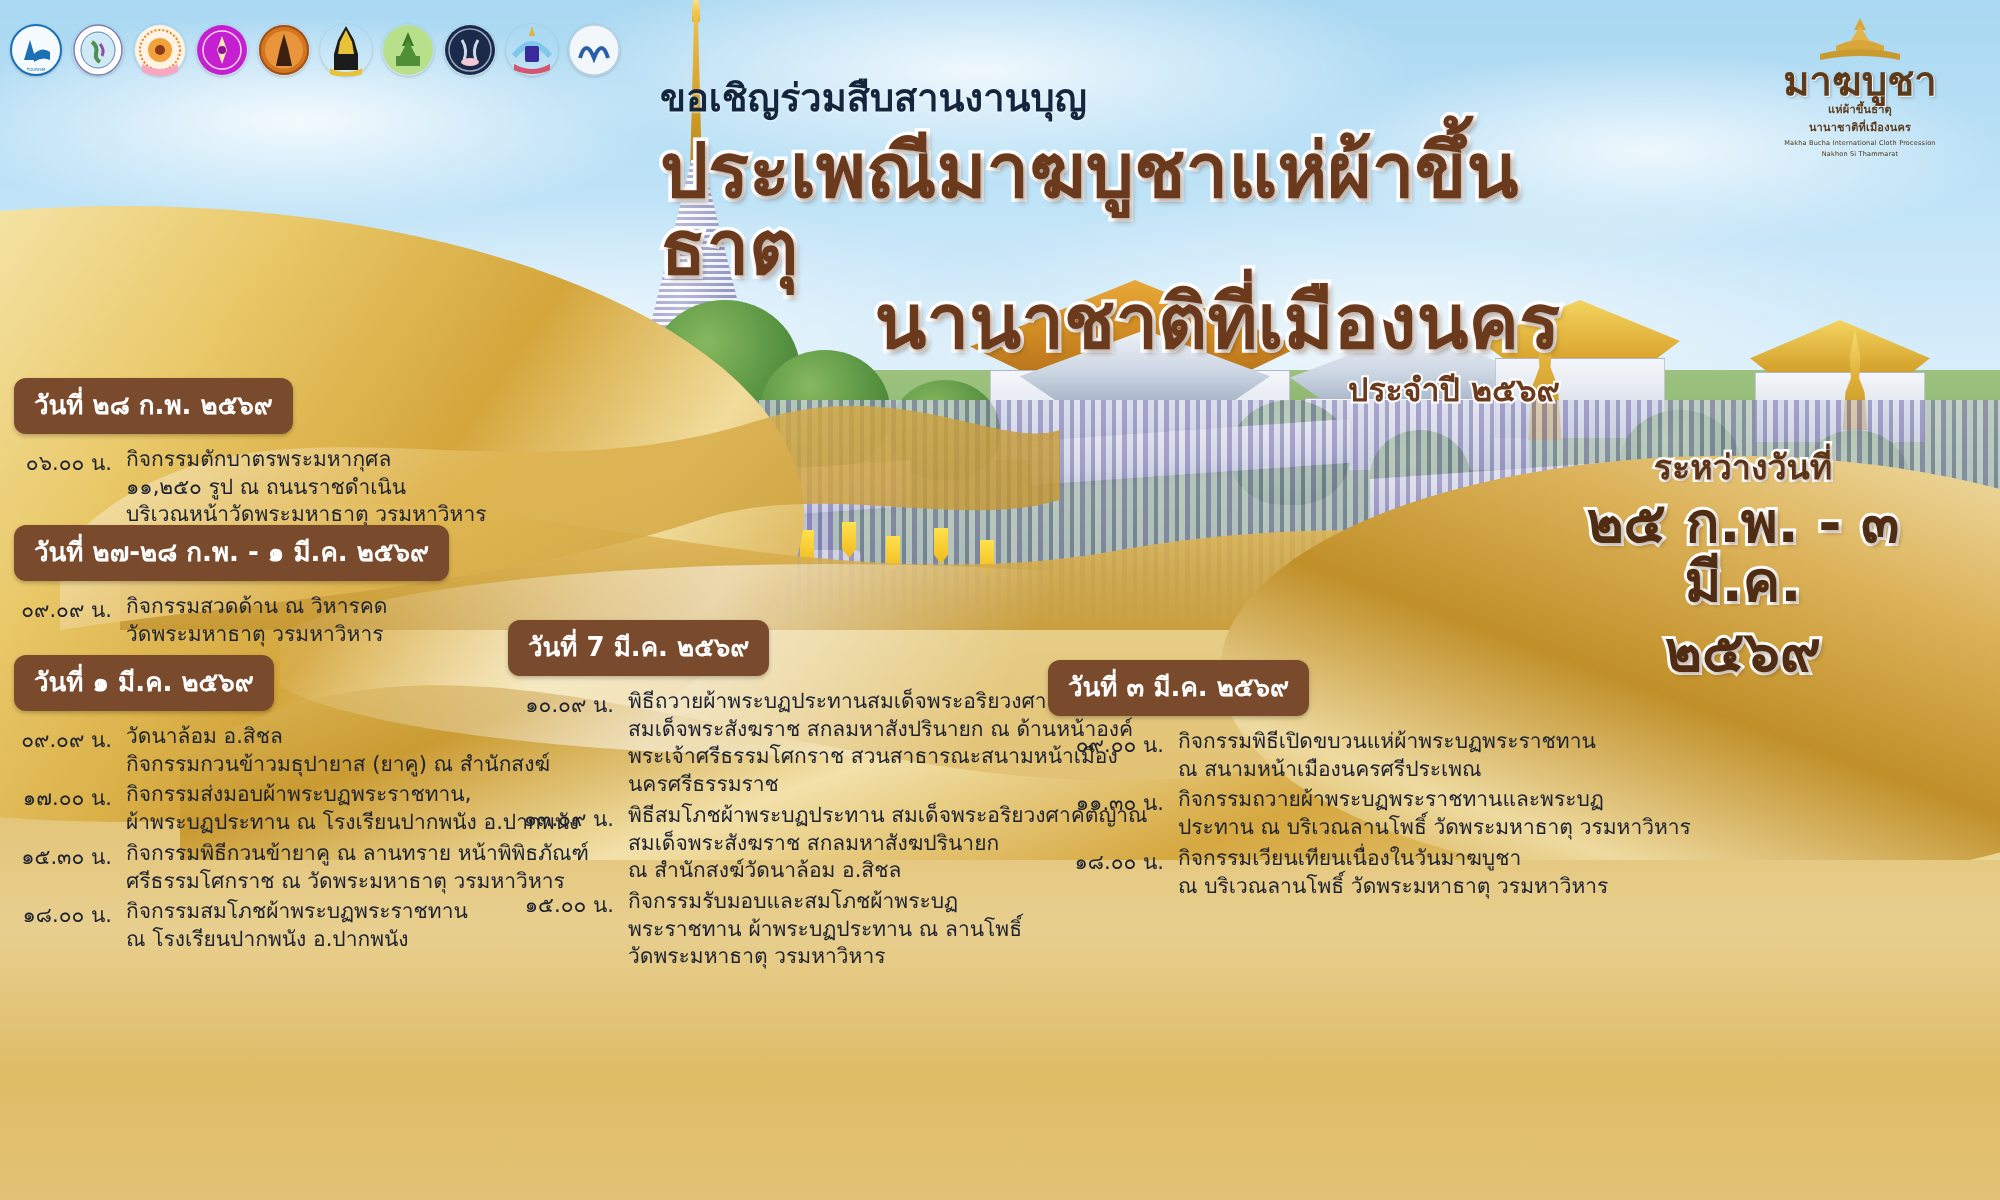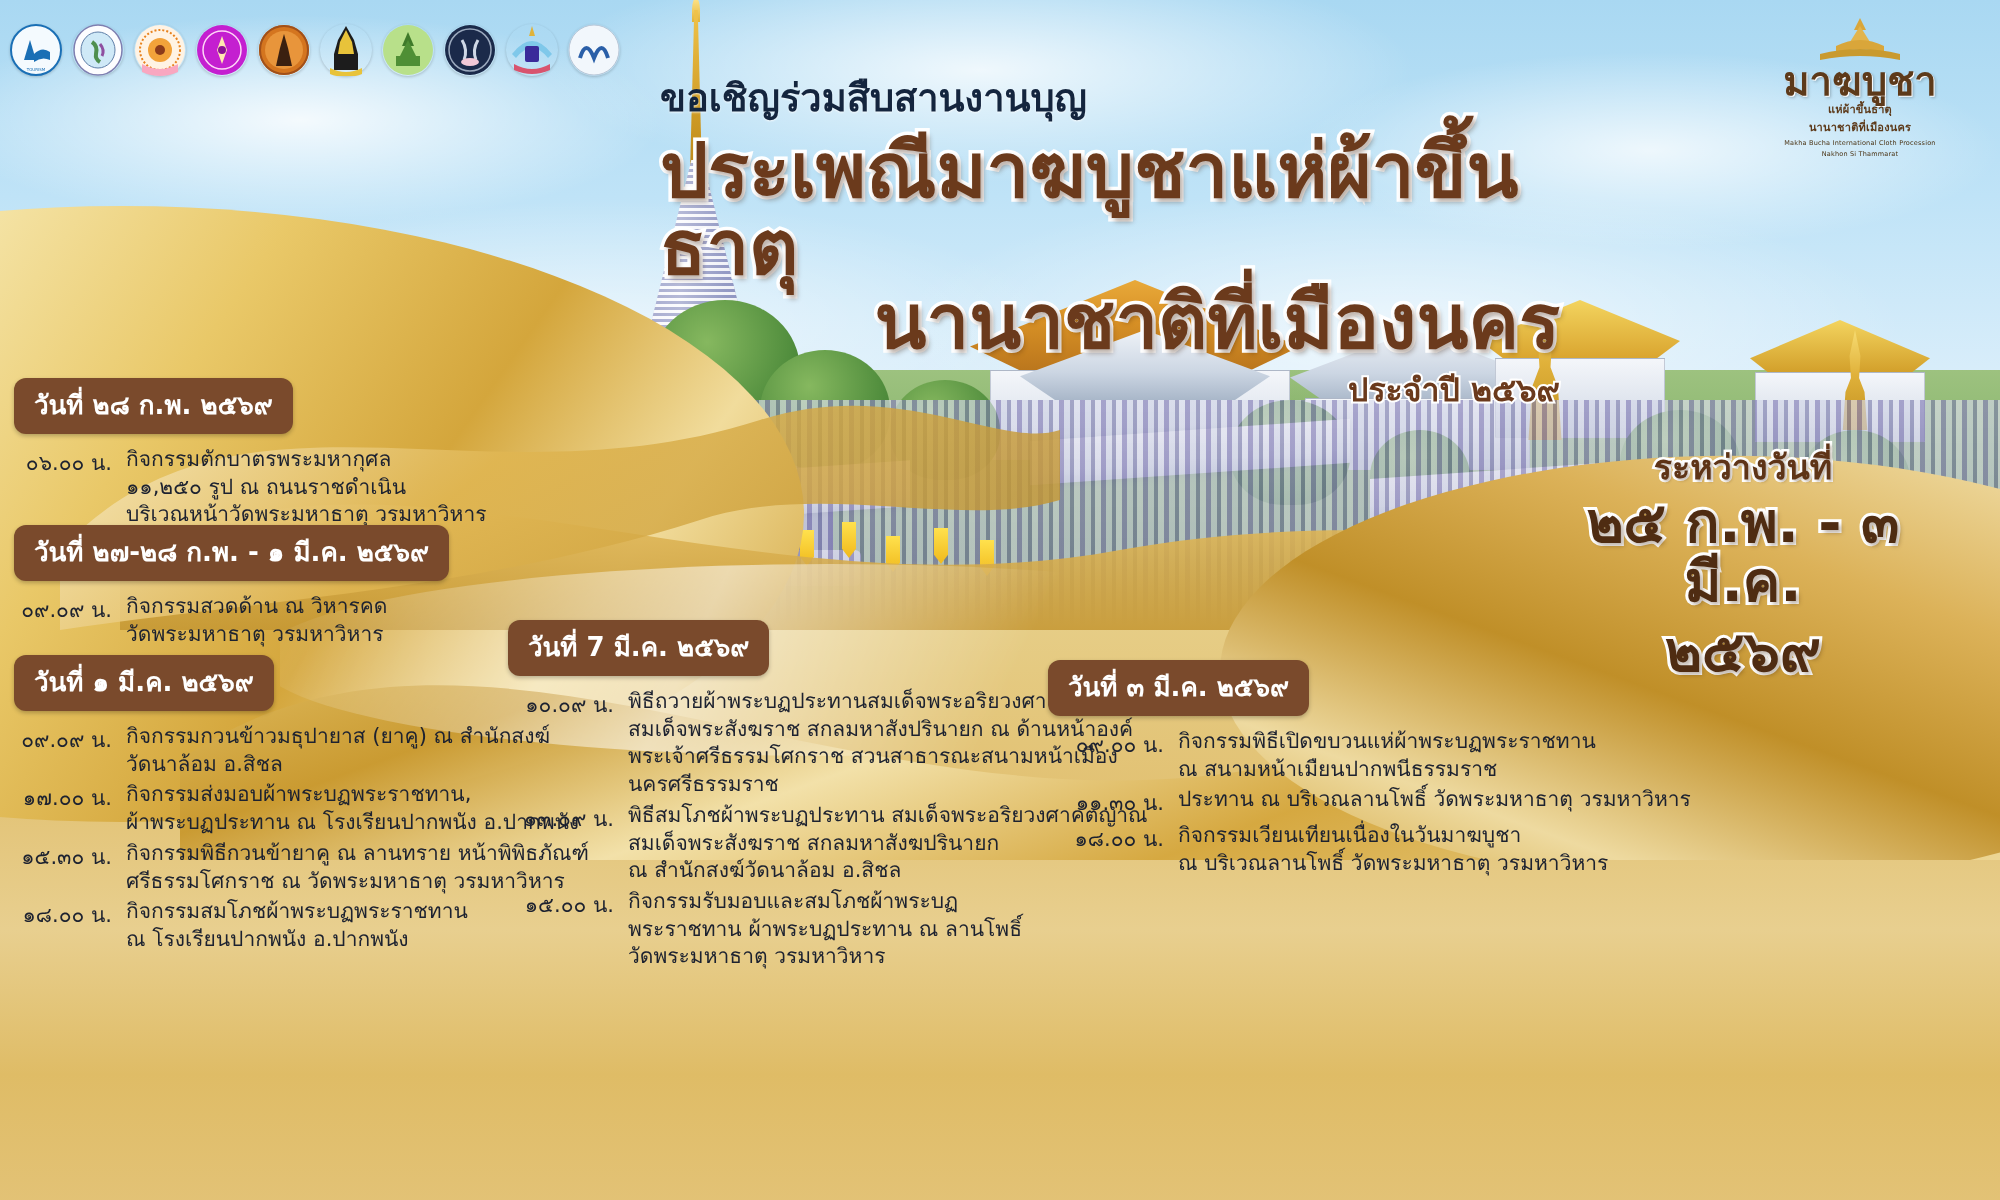"กิจกรรมกวนข้าวมธุปายาส (ยาคู) ณ" div { order: before "วัดนาล้อม อ.สิชล" -> after "วัดนาล้อม อ.สิชล" }
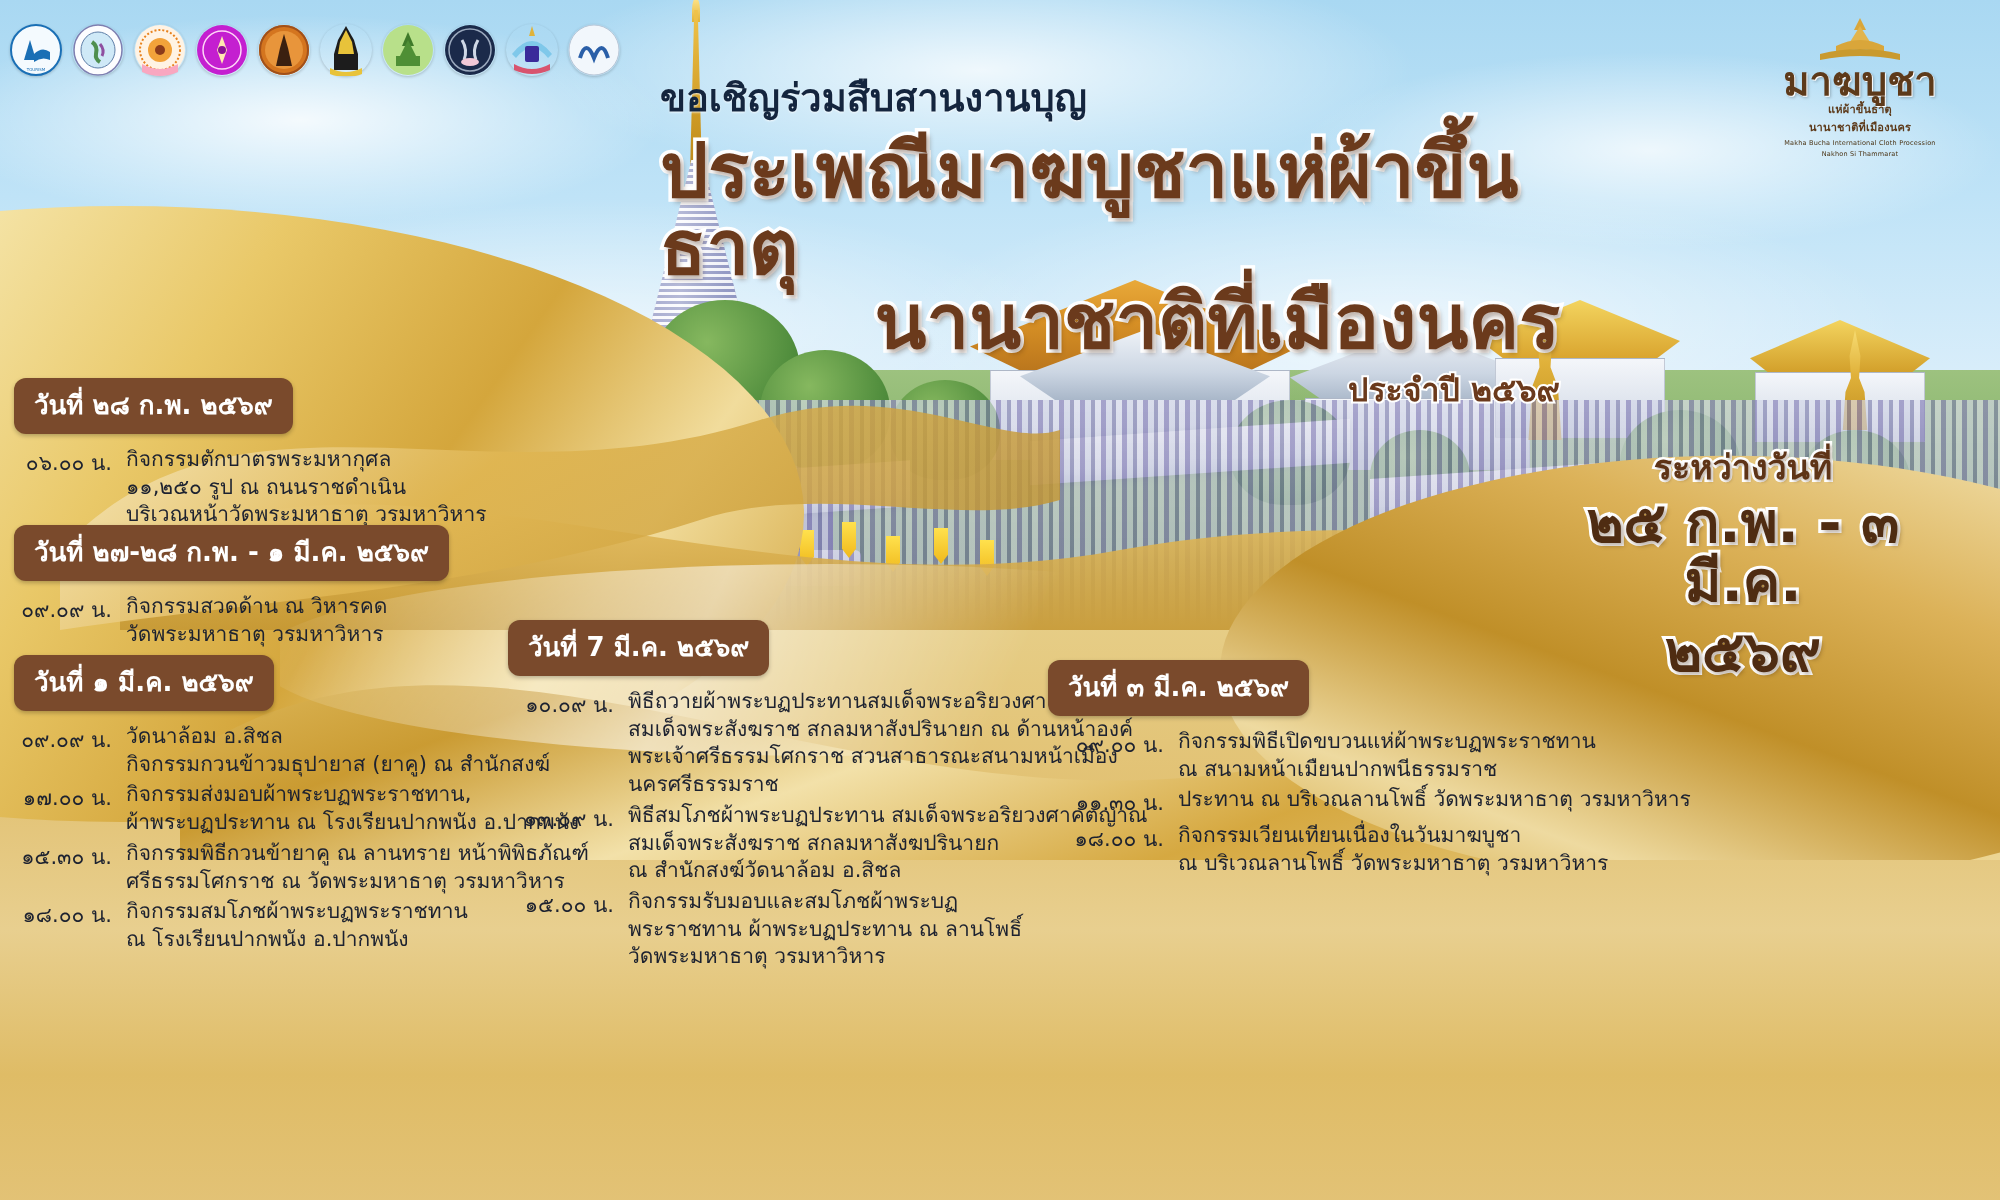"ณ สนามหน้าเมืยนปากพนีธรรมราช" div { text: สนามหน้าเมืยนปากพนีธรรมราช -> สนามหน้าเมืองนครศรีประเพณ }
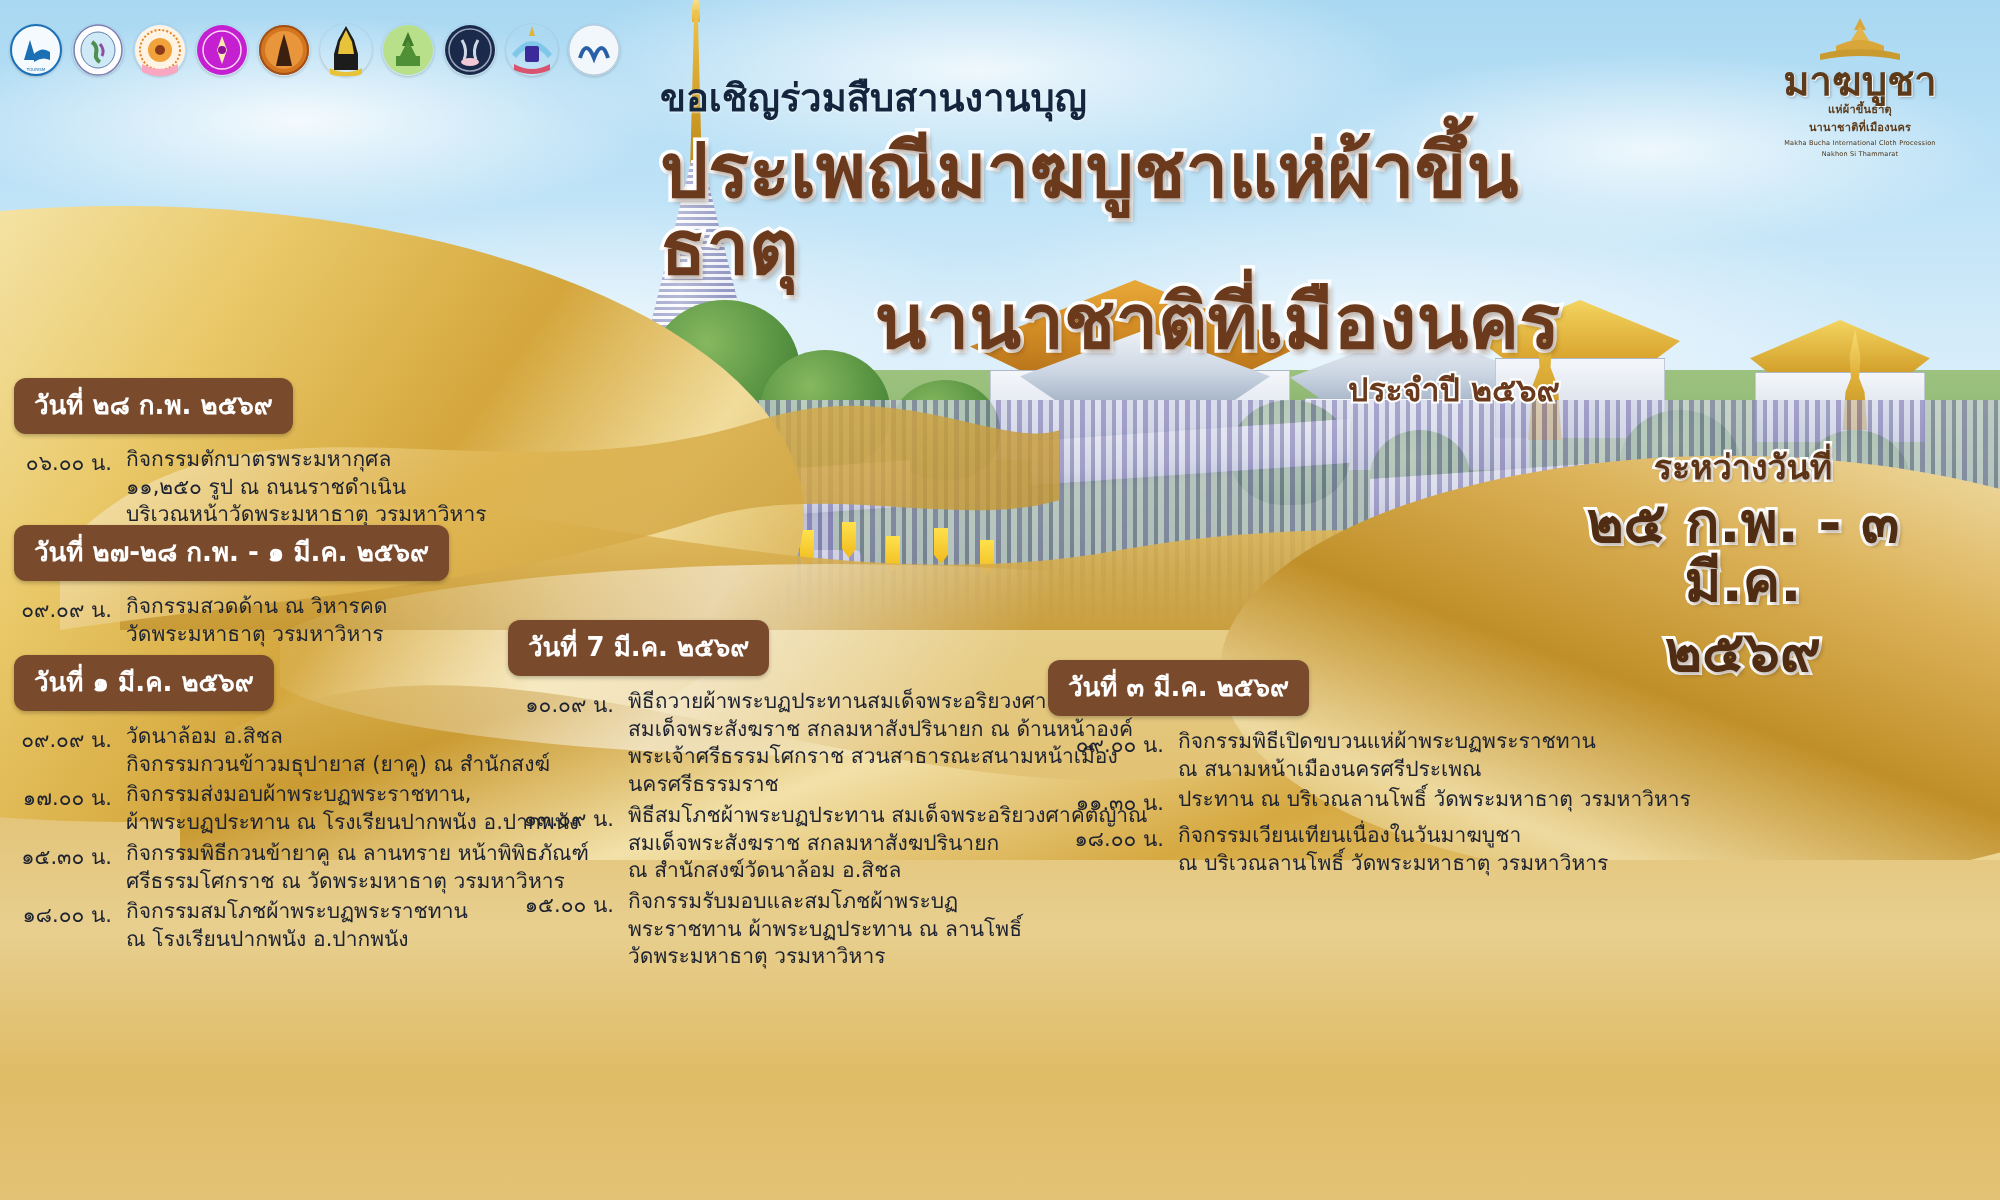"กิจกรรมถวายผ้าพระบฏพระราชทานและพระบฏ" div { html: none -> <div>กิจกรรมถวายผ้าพระบฏพระราชทานและพระบฏ</div> }
